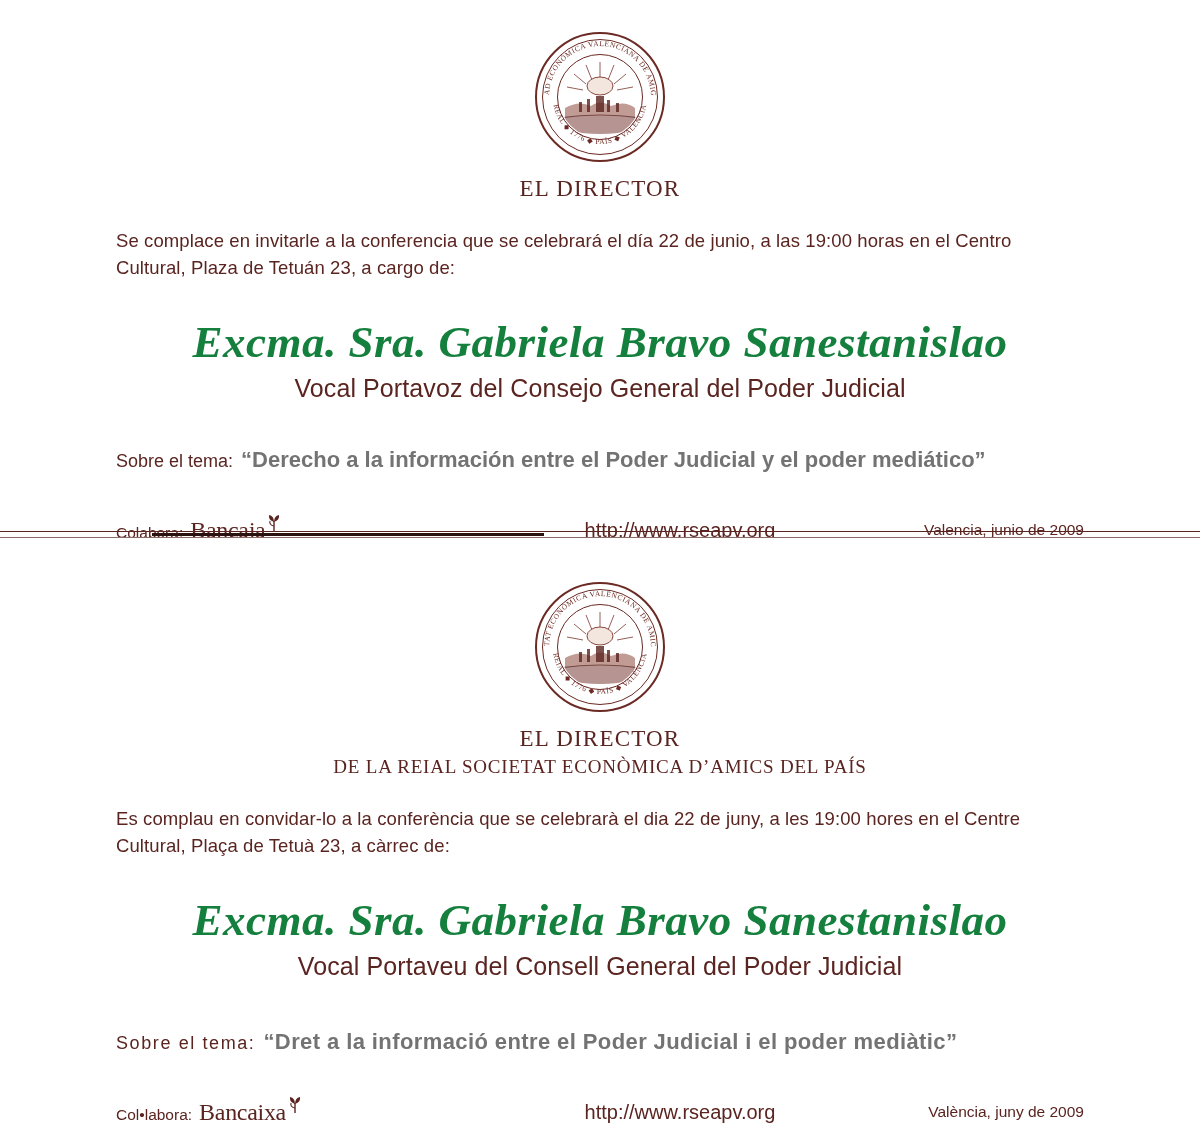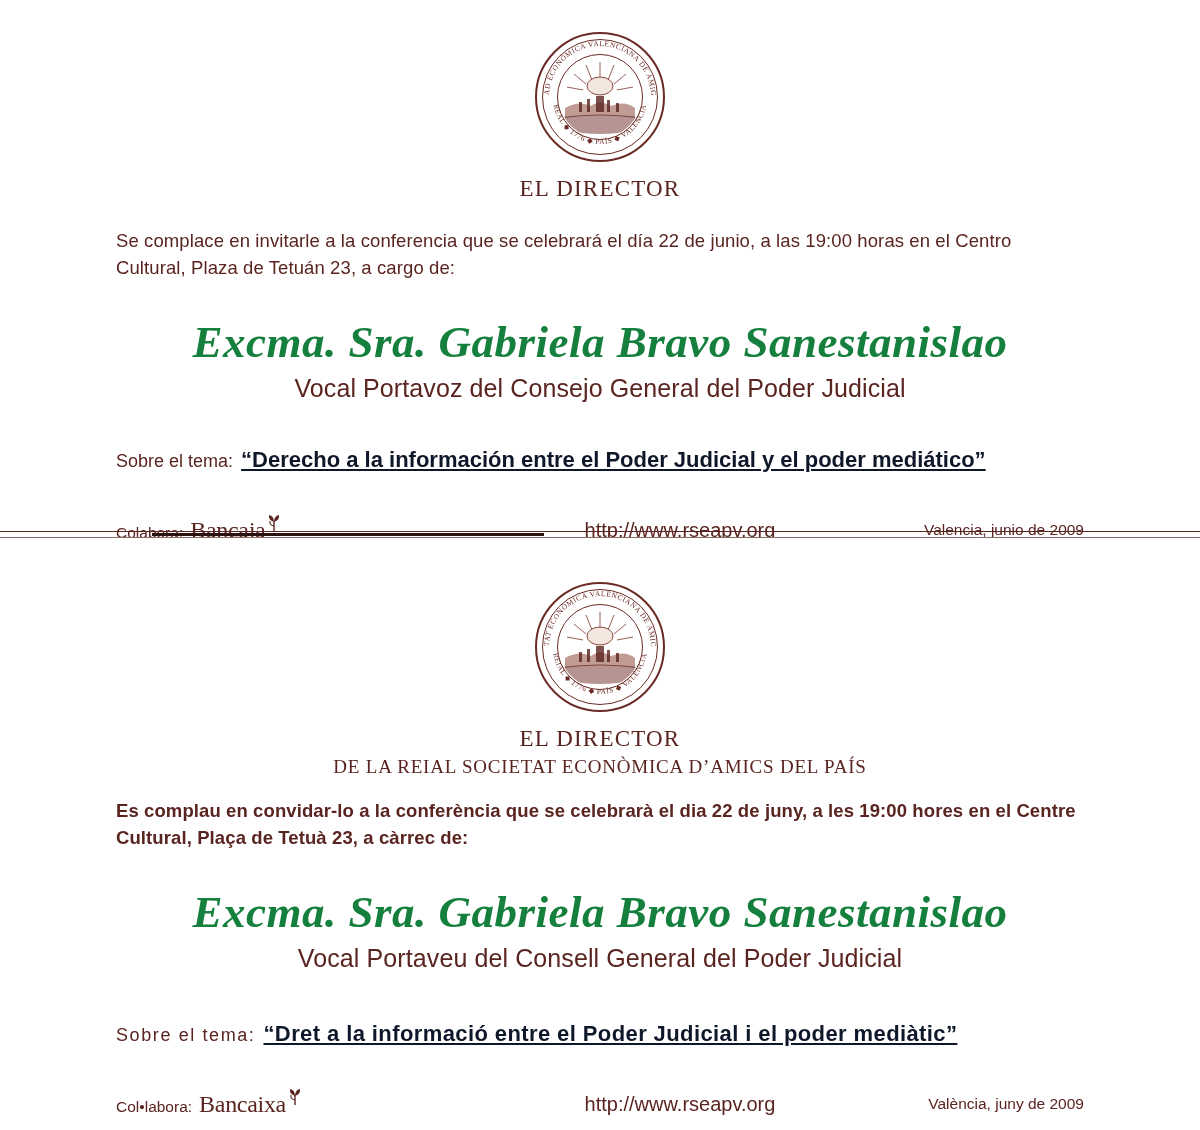"“Derecho a la información entre" .topic-text { color: #0f172a -> #737373; text-decoration: underline -> none }
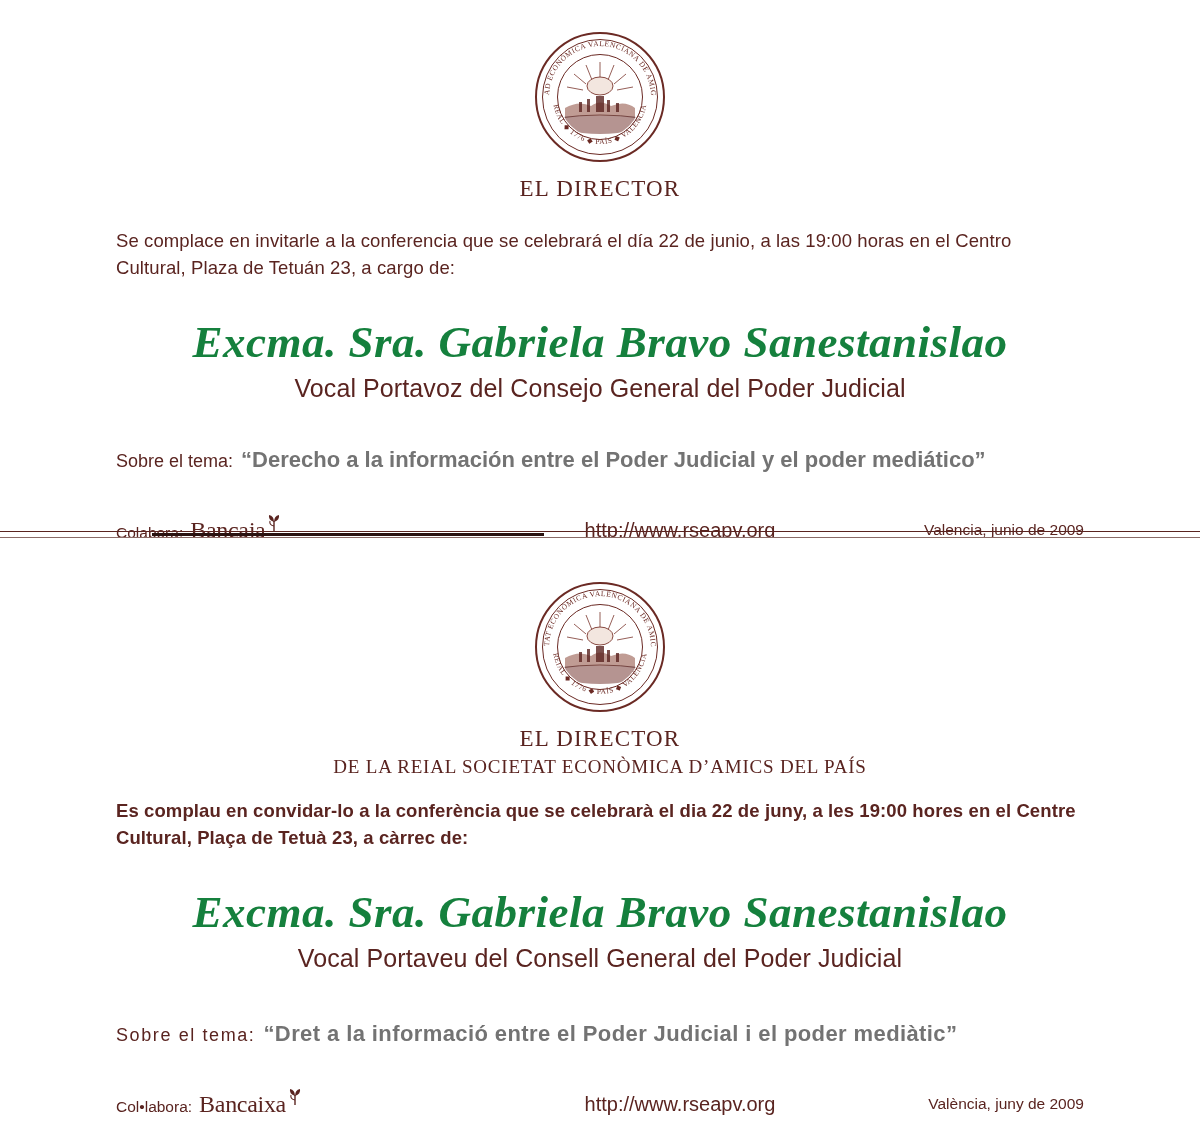"Es complau en convidar-lo a" div.intro { font-weight: bold -> none; margin-top: 20px -> 28px }
